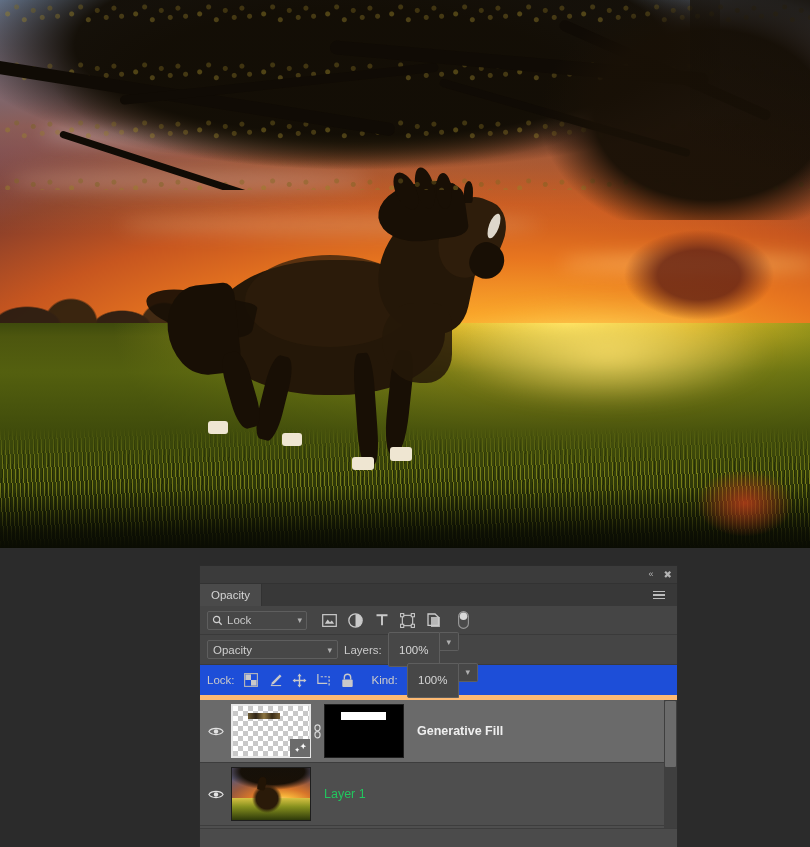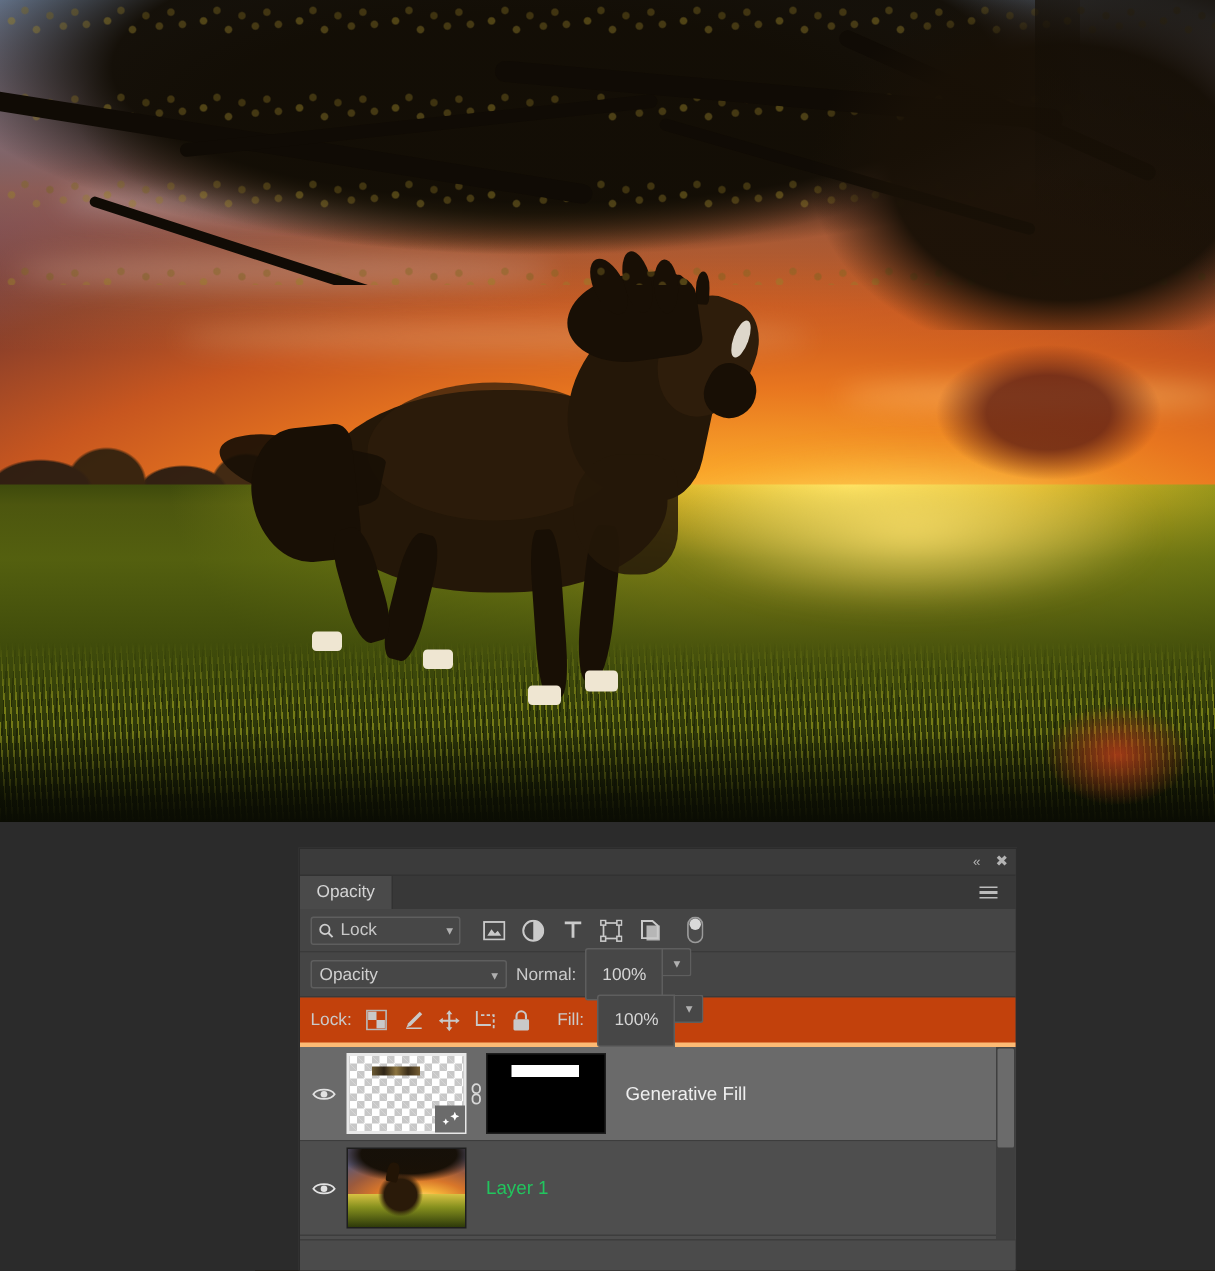"Normal:" span.minilabel { text: Normal -> Layers }
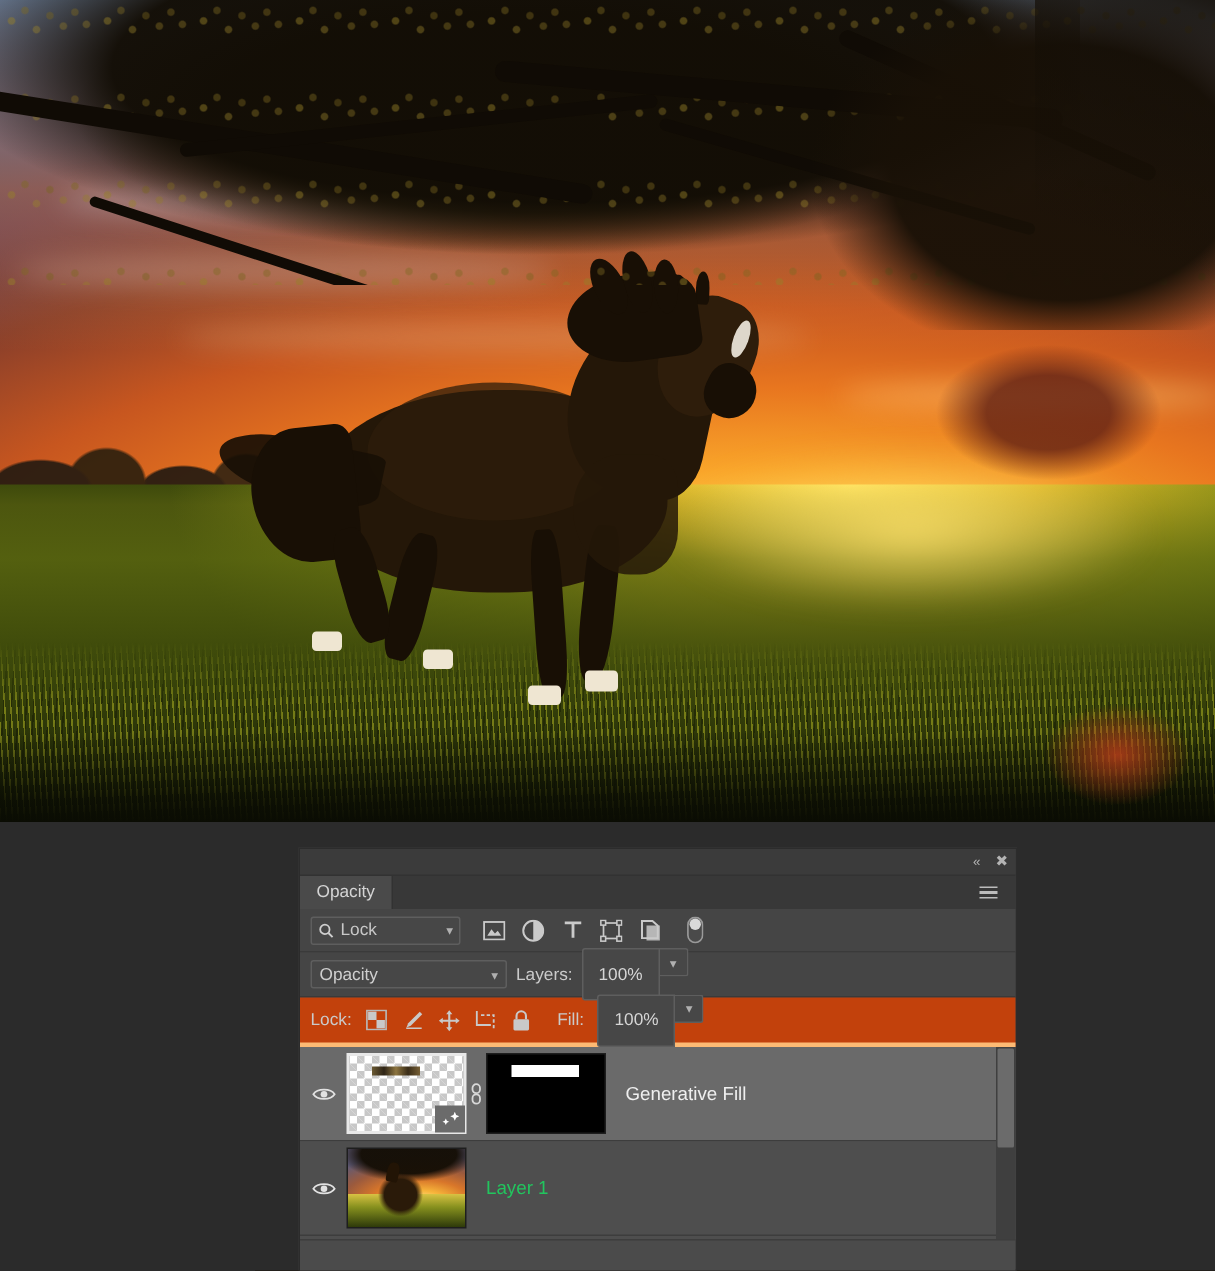"Lock:" .lockrow { background: #c2410c -> #1d4ed8; border-bottom: 3px solid #fdba74 -> 5px solid #fdba74 }
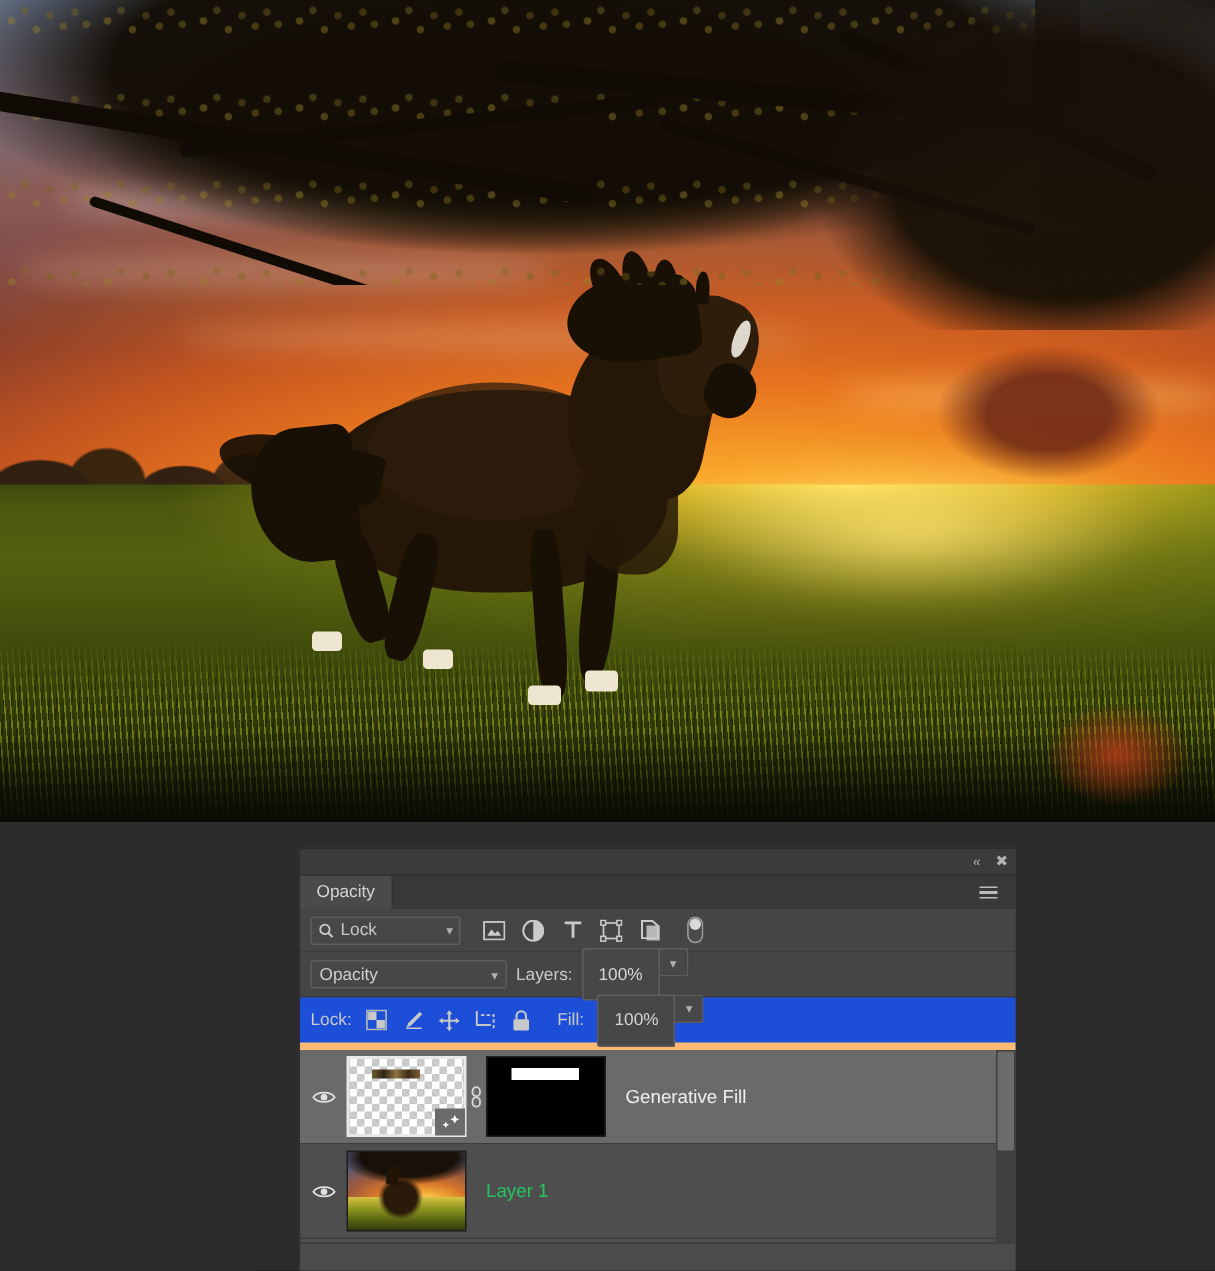"Fill:" span.minilabel { text: Fill -> Kind }
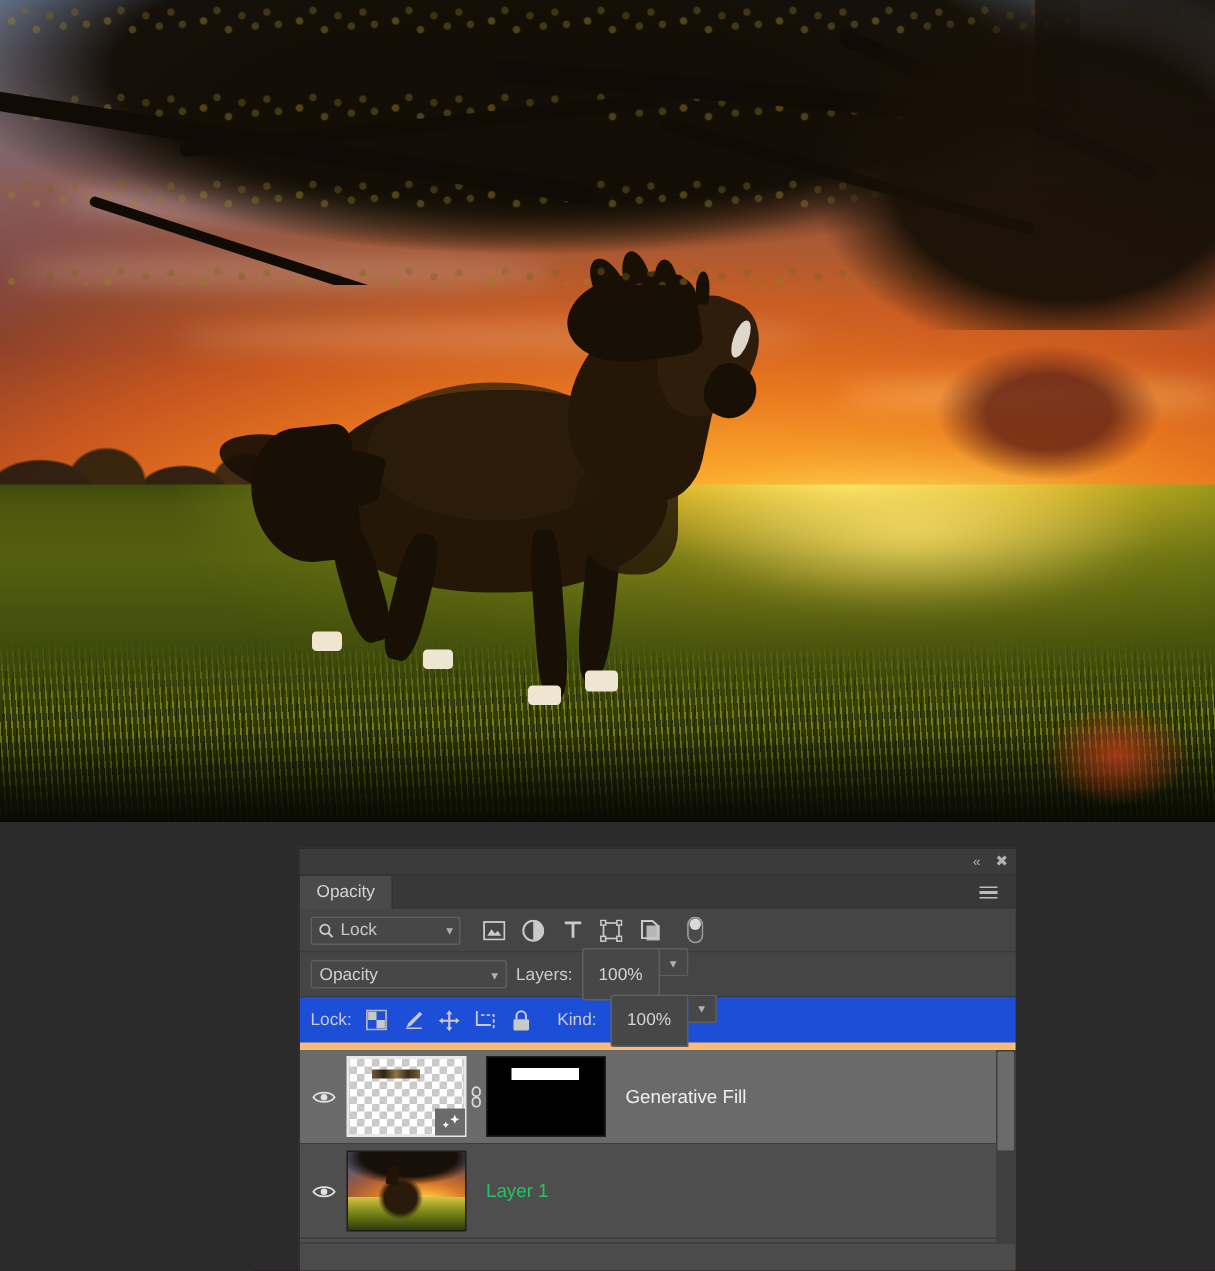"Generative Fill" .layerrow.selected { font-weight: none -> bold }
